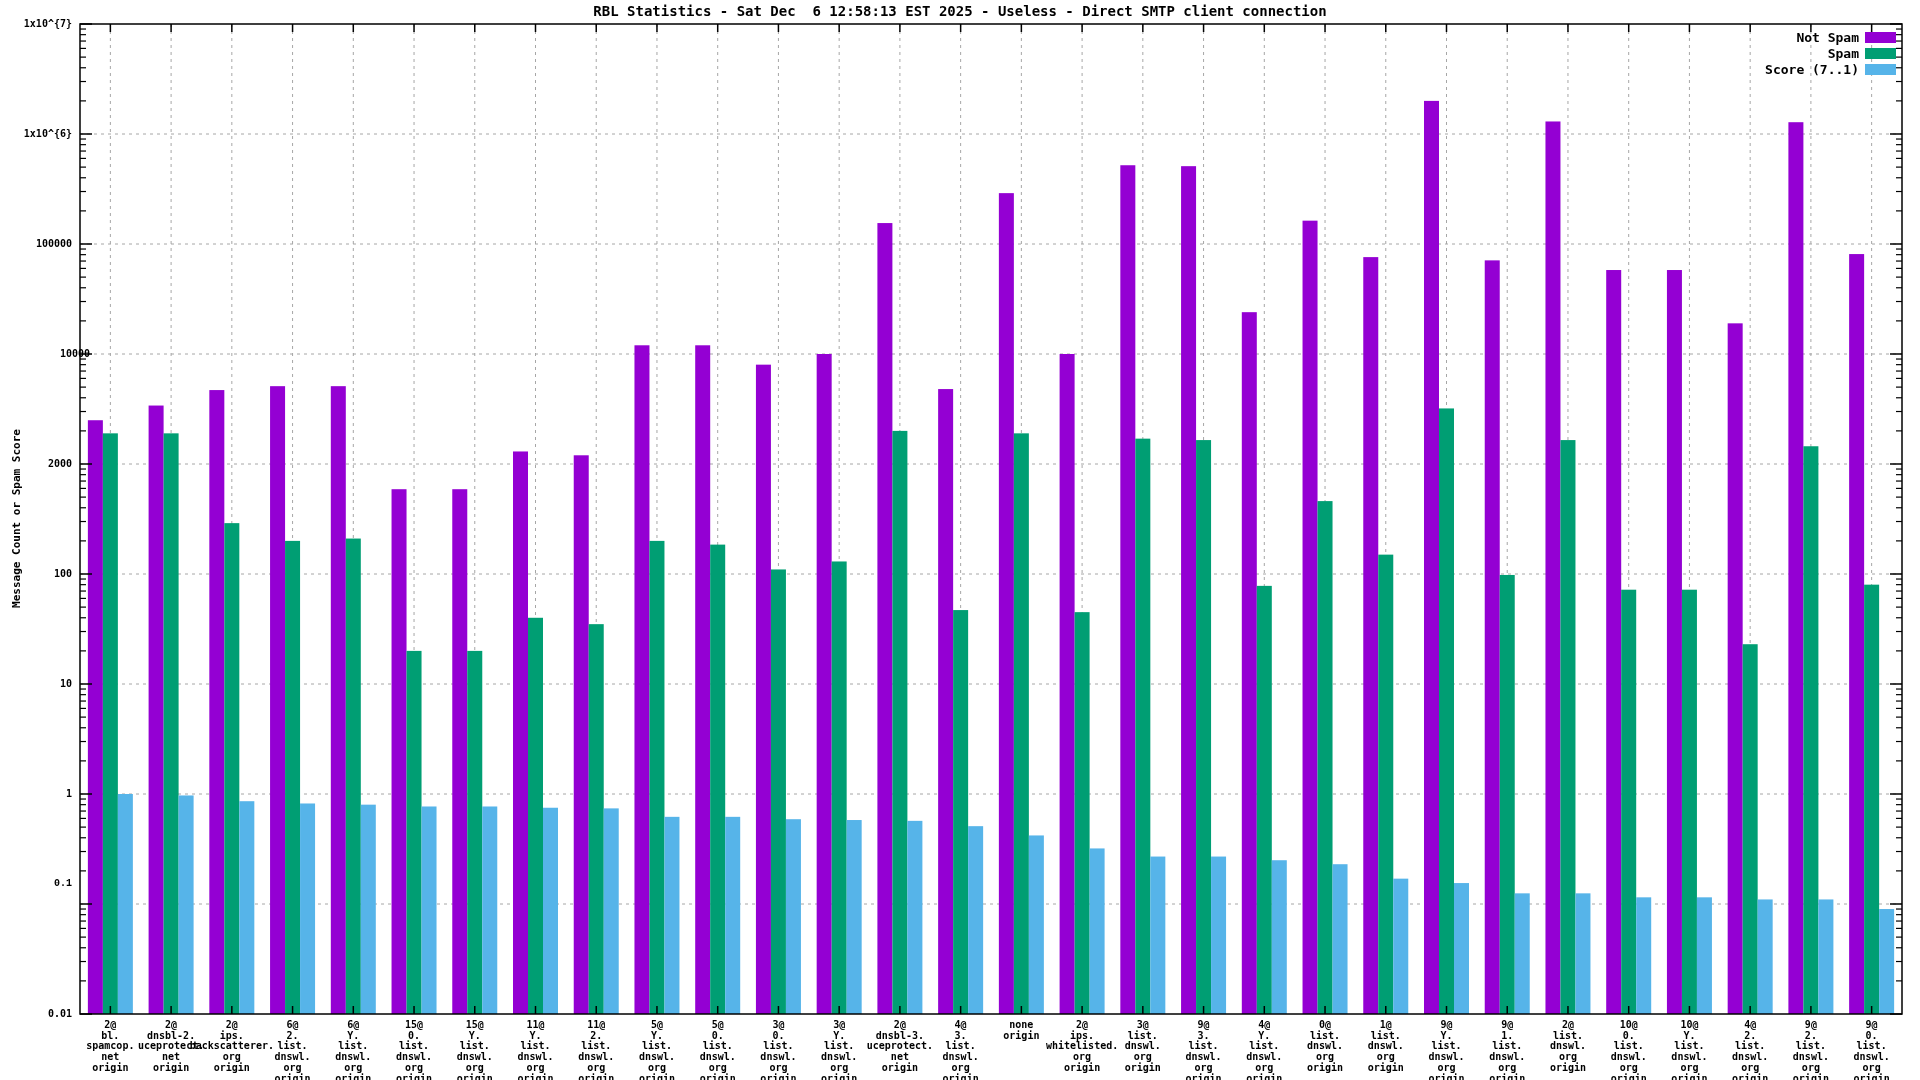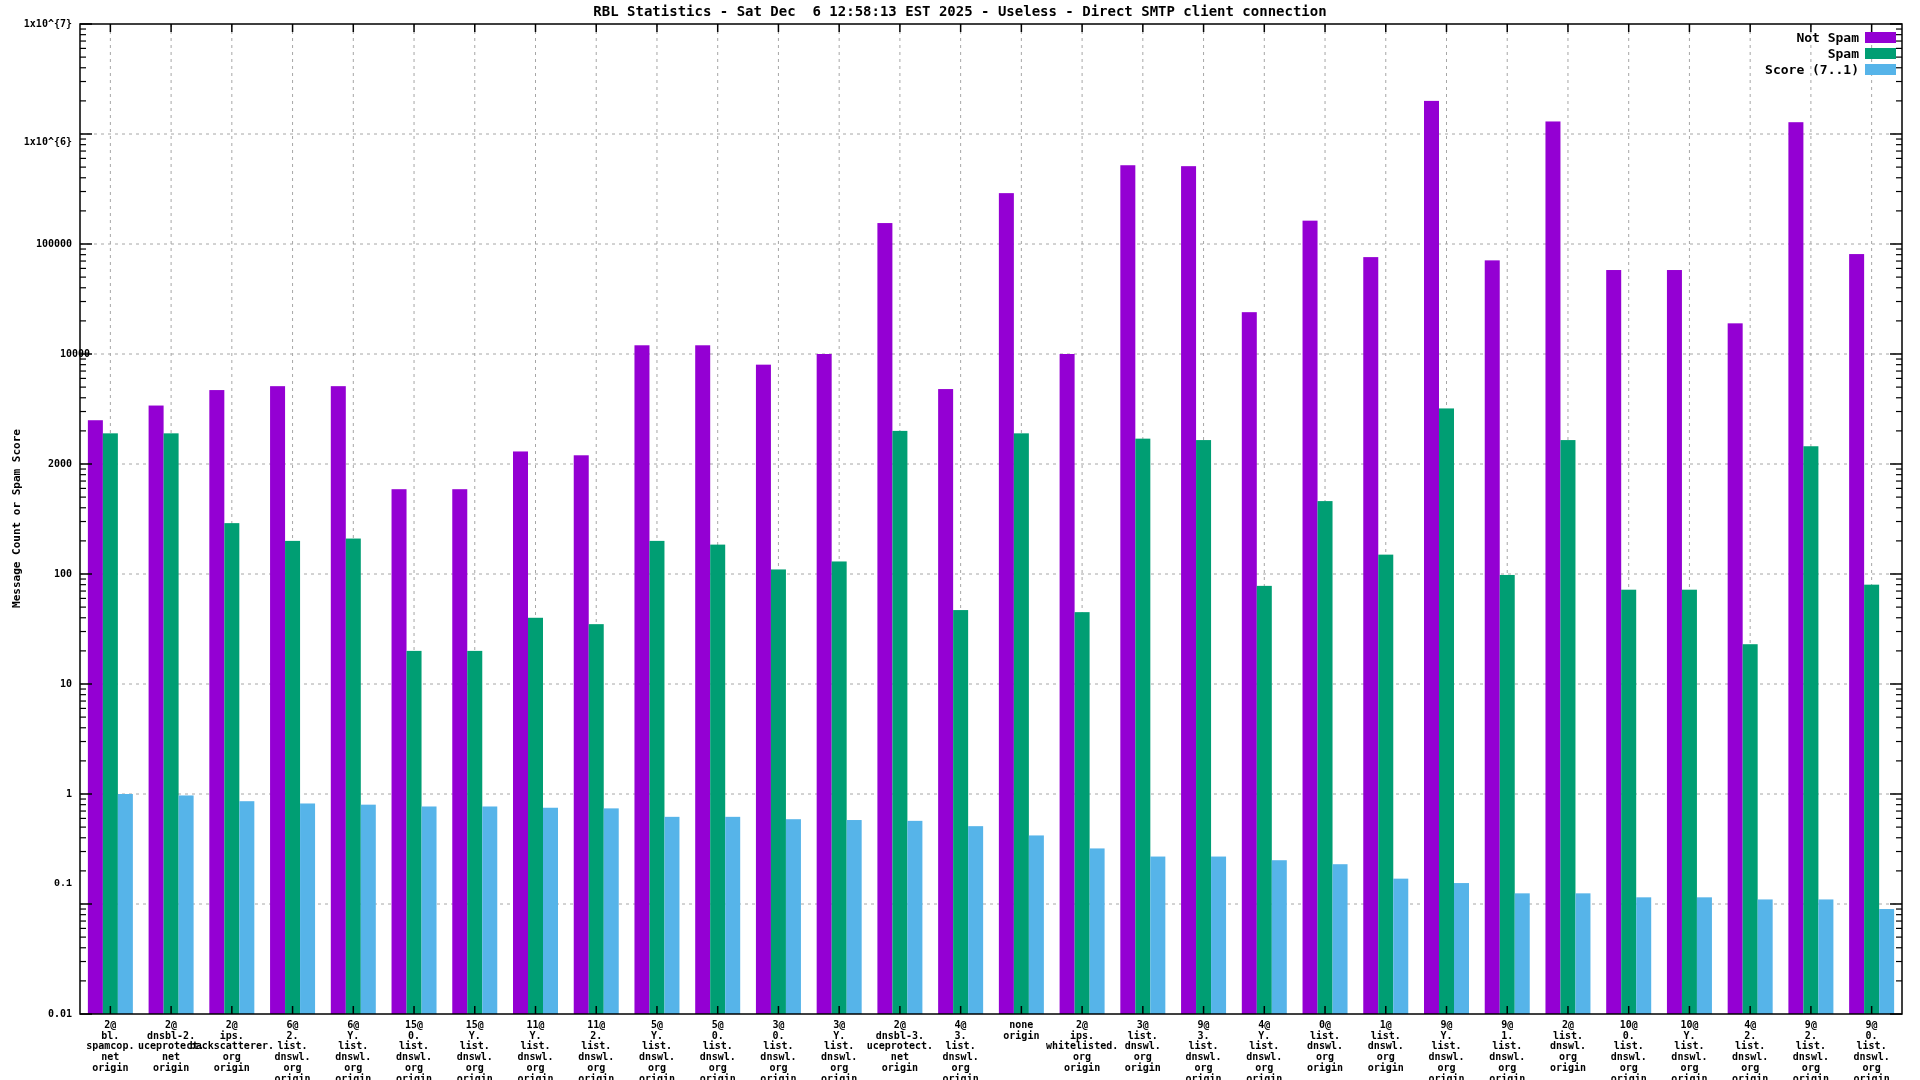"1x10^{6}" div.ytick-label { margin-top: 8px -> none }
